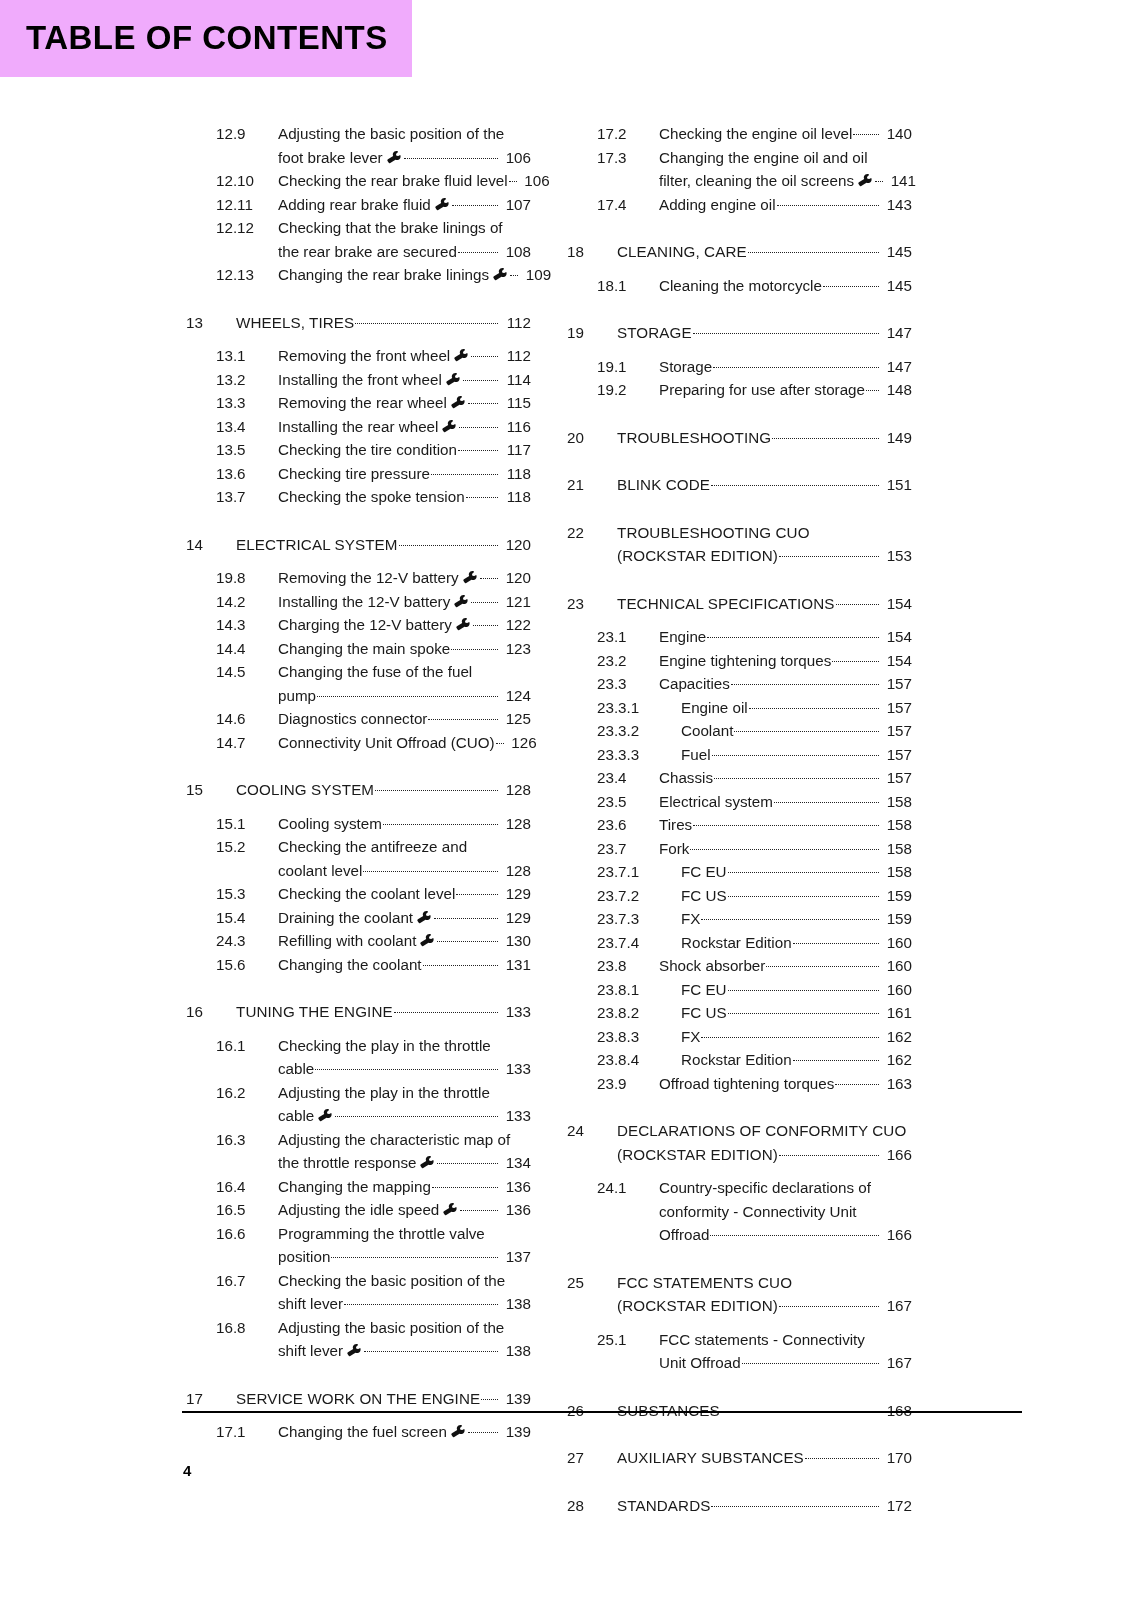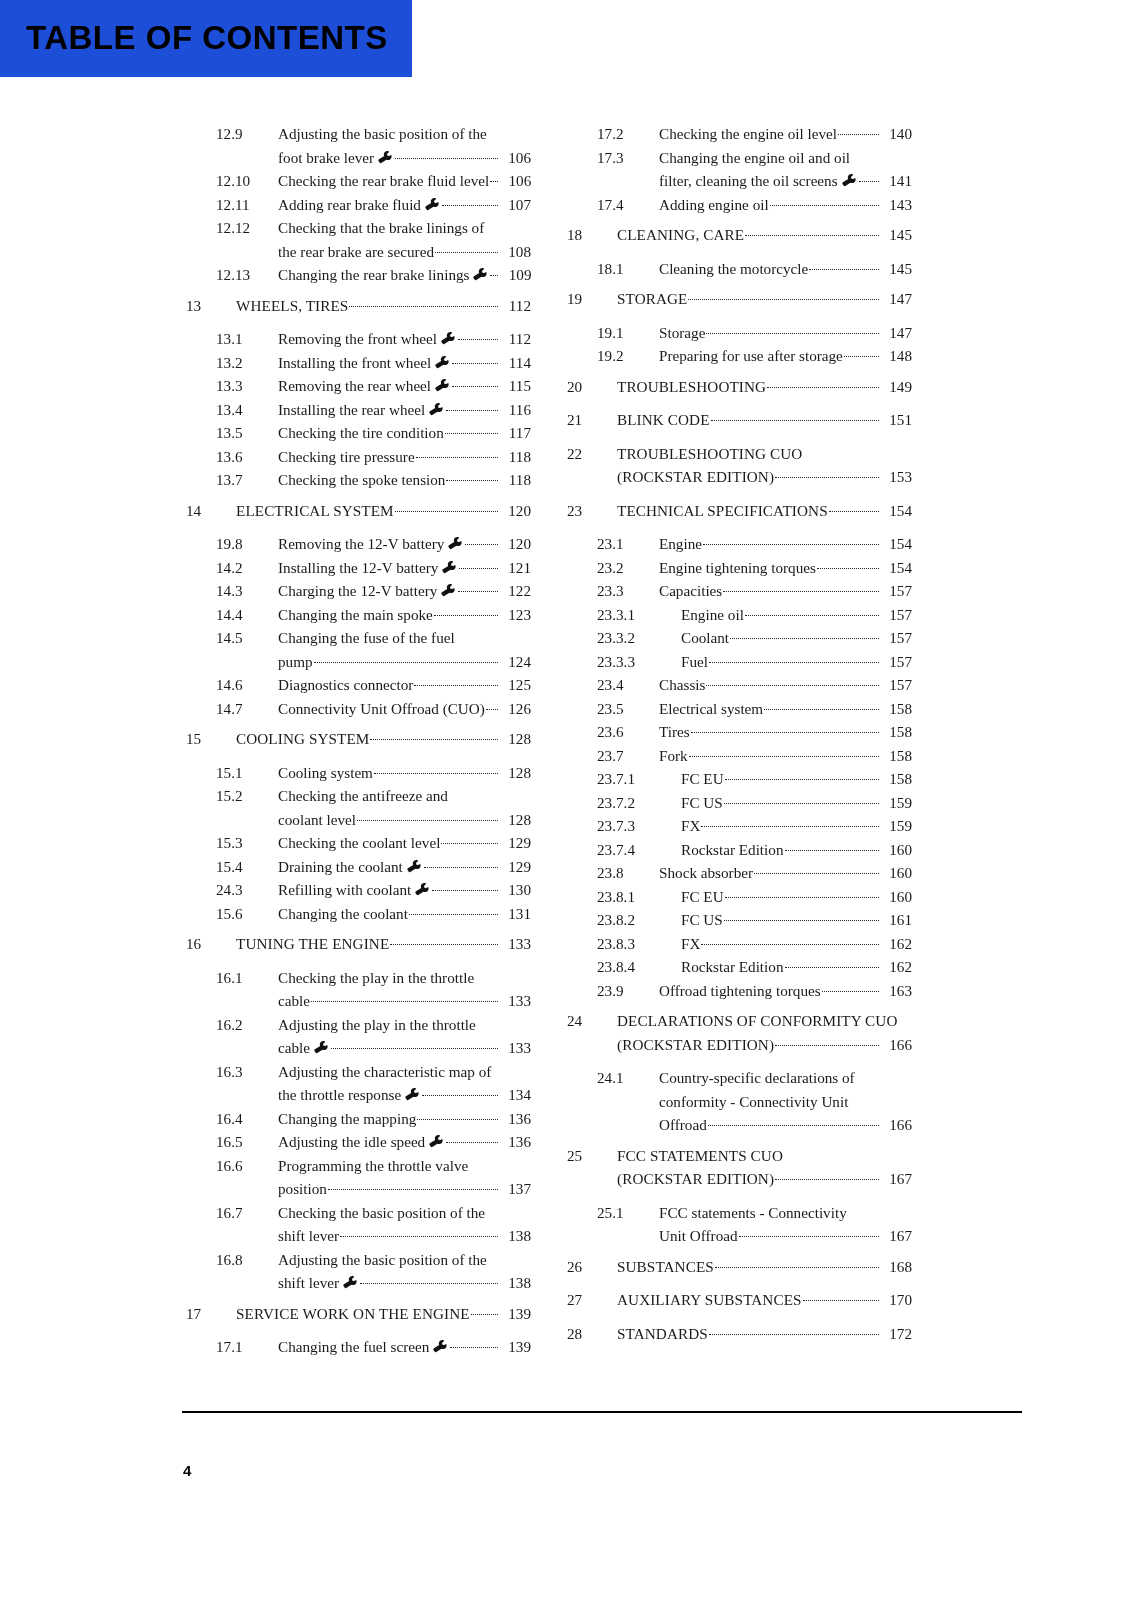"TABLE OF CONTENTS" .header-banner { background: #1d4ed8 -> #f0abfc }
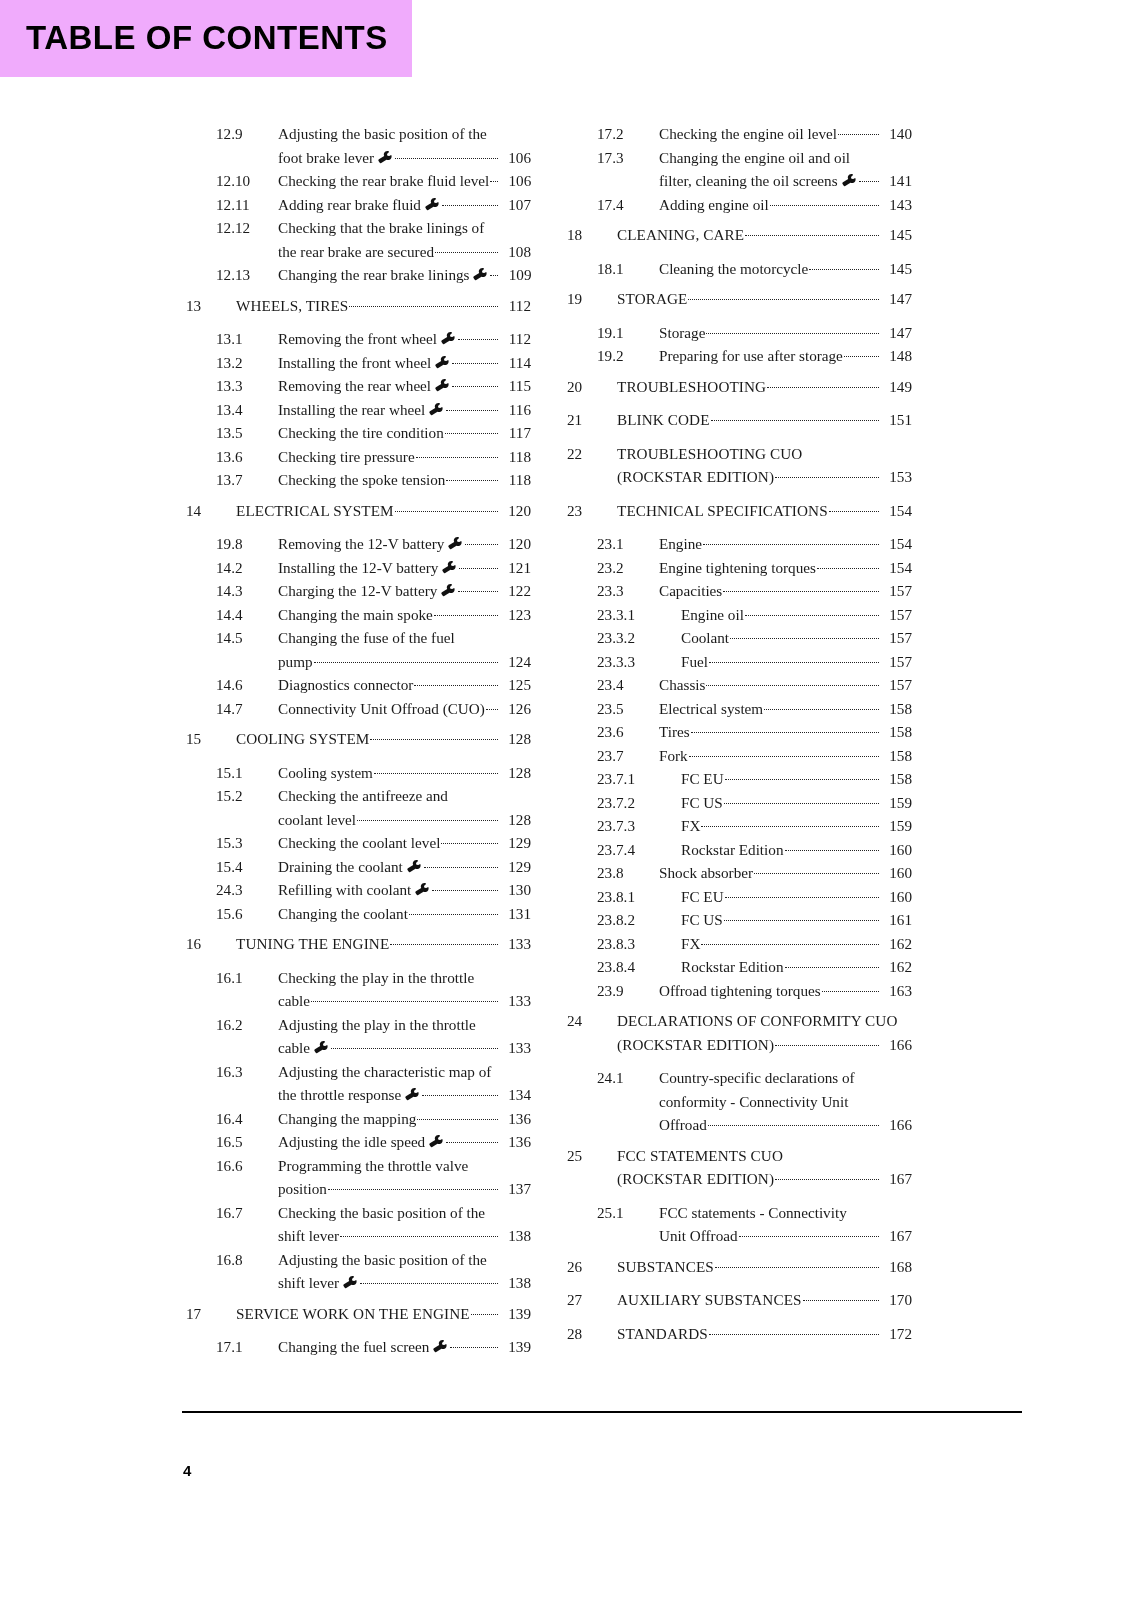"12.9" .toc { font-family: Liberation Serif, serif -> none }
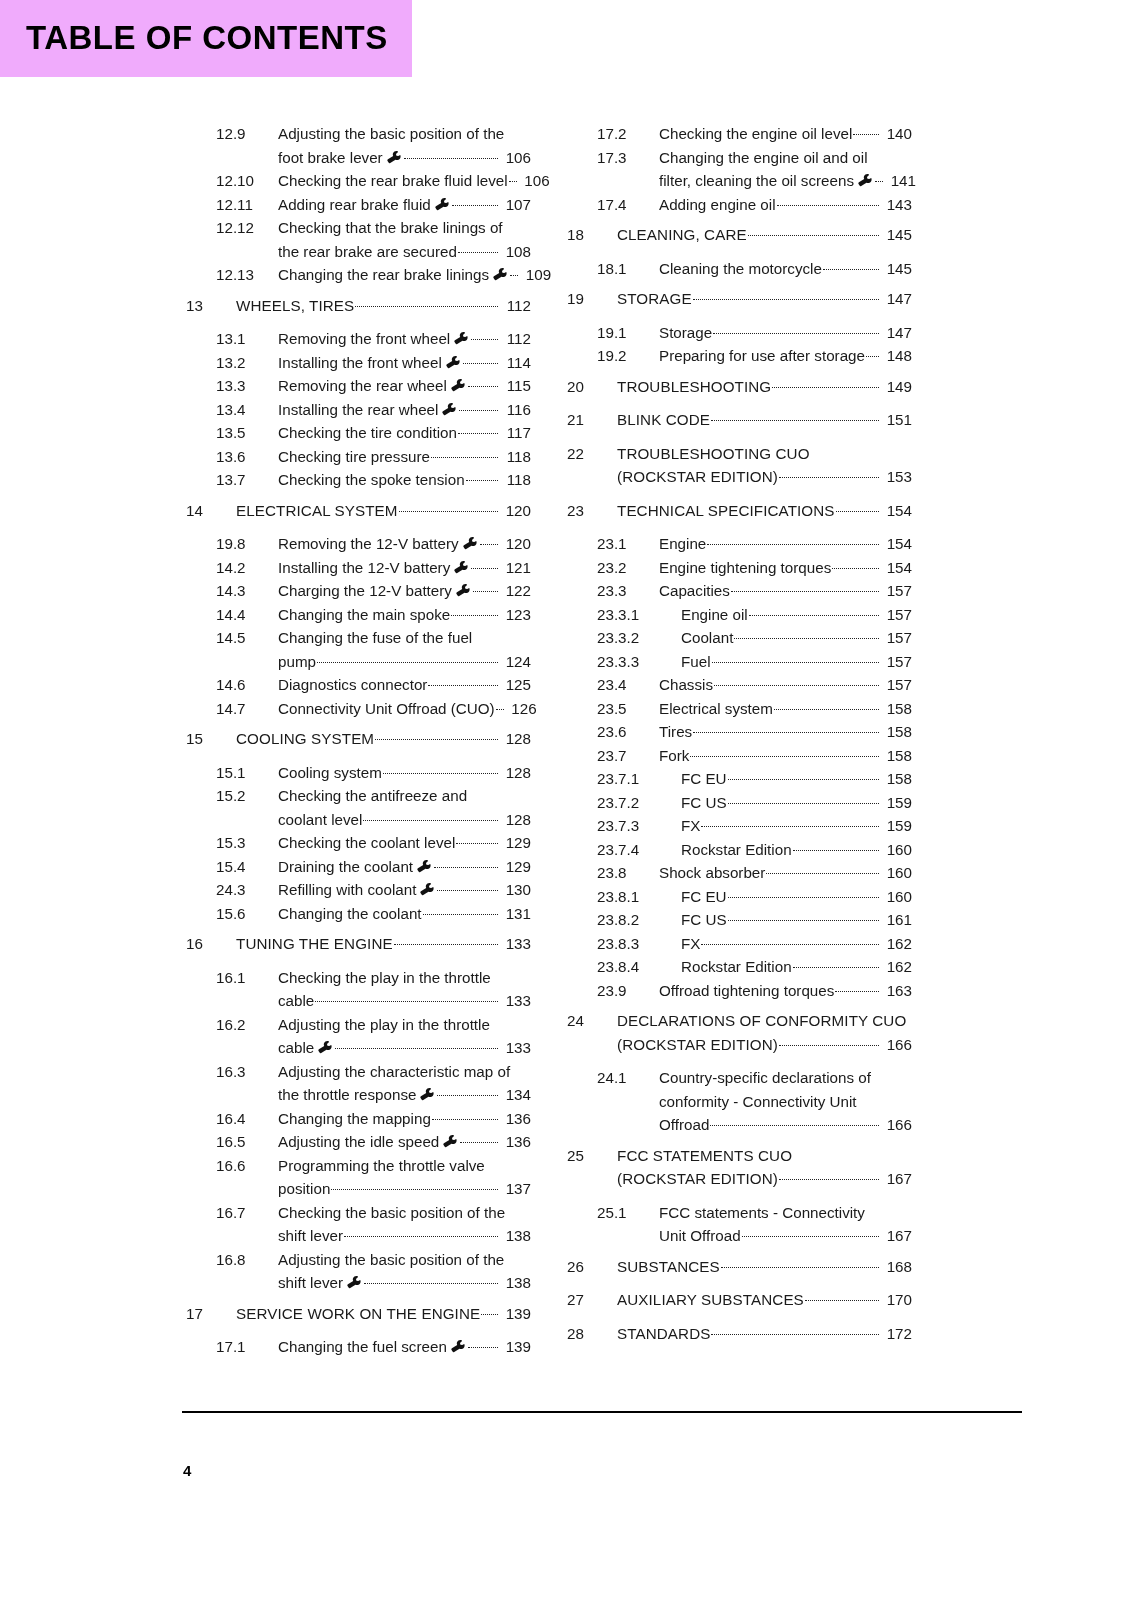"18" .entry.chapter { margin-top: 7px -> 24px }
